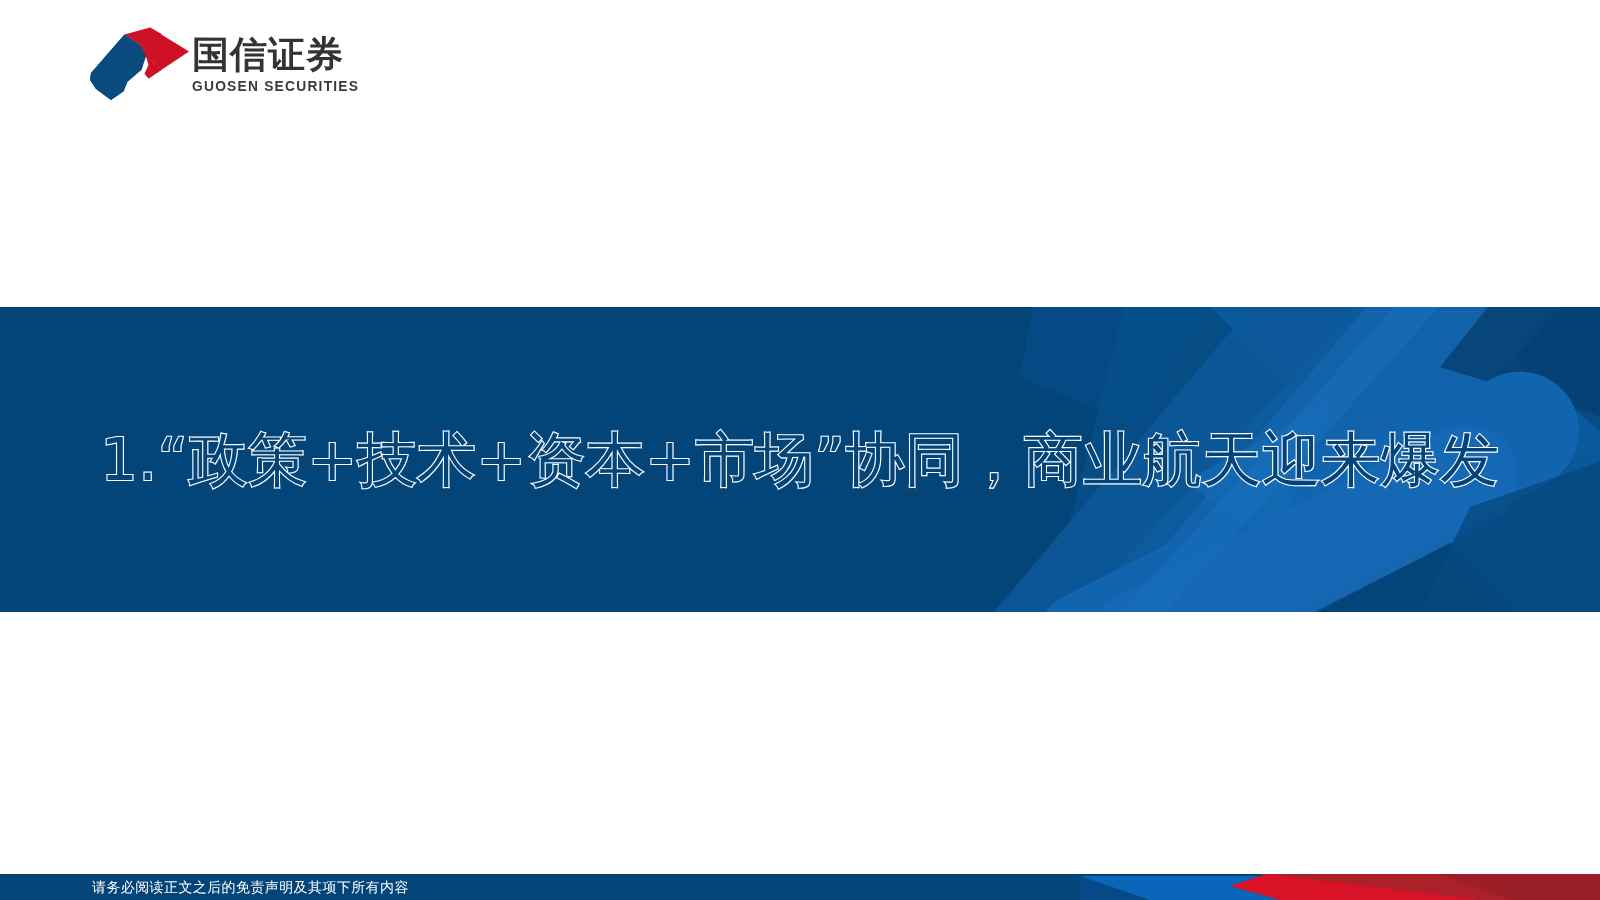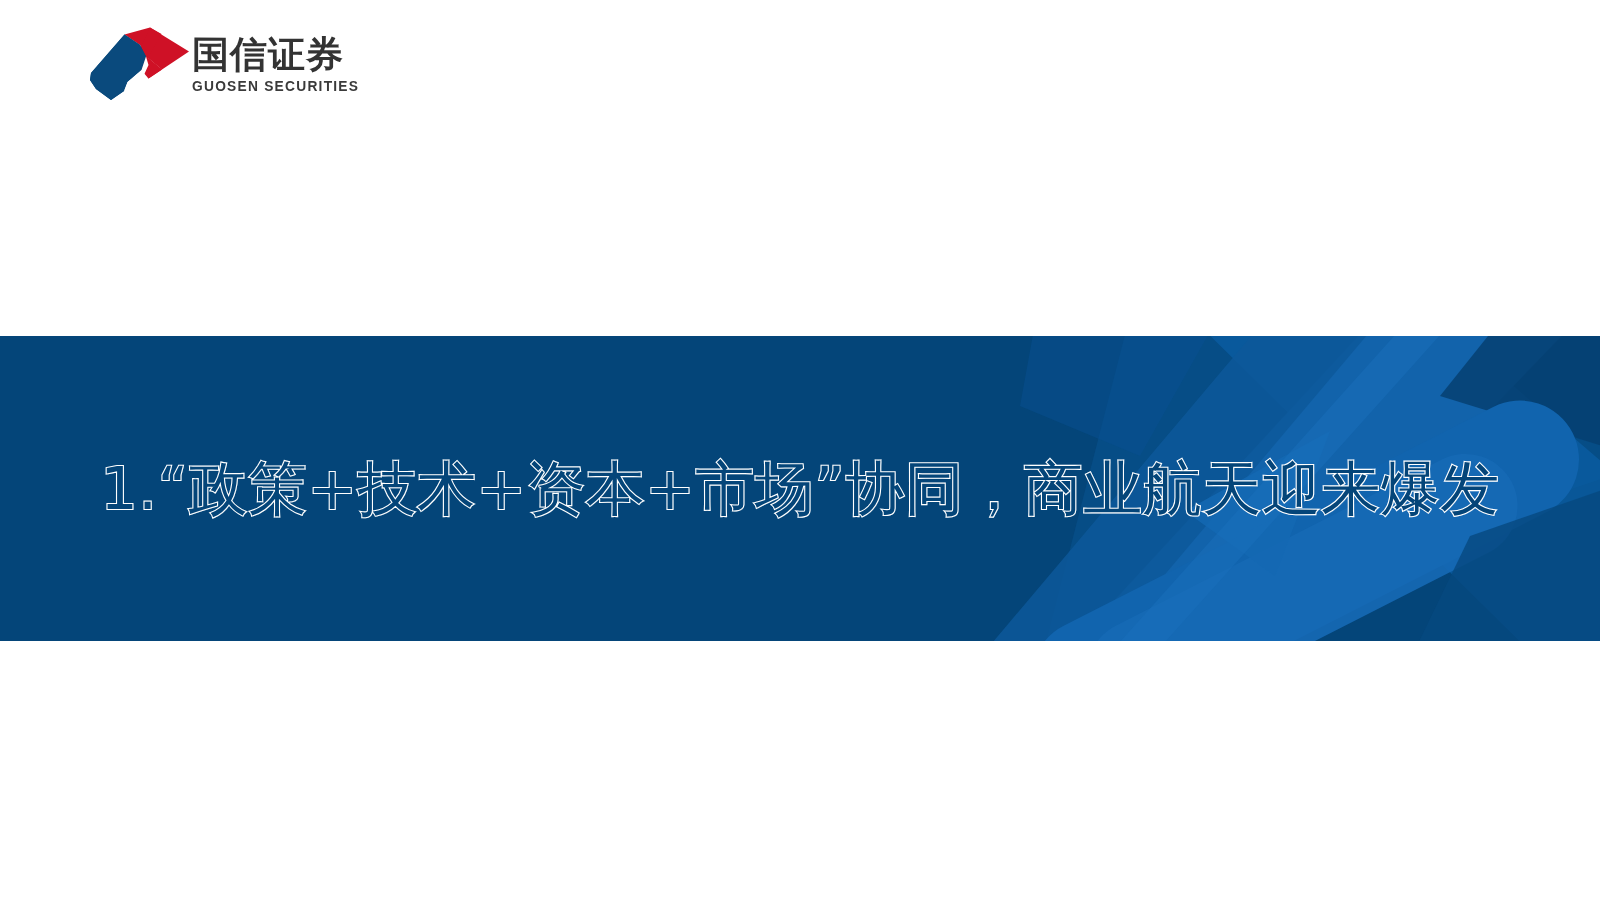"1.“政策+技术+资本+市场”协同，商业航天迎来爆发" .section-banner { margin-top: 29px -> none }
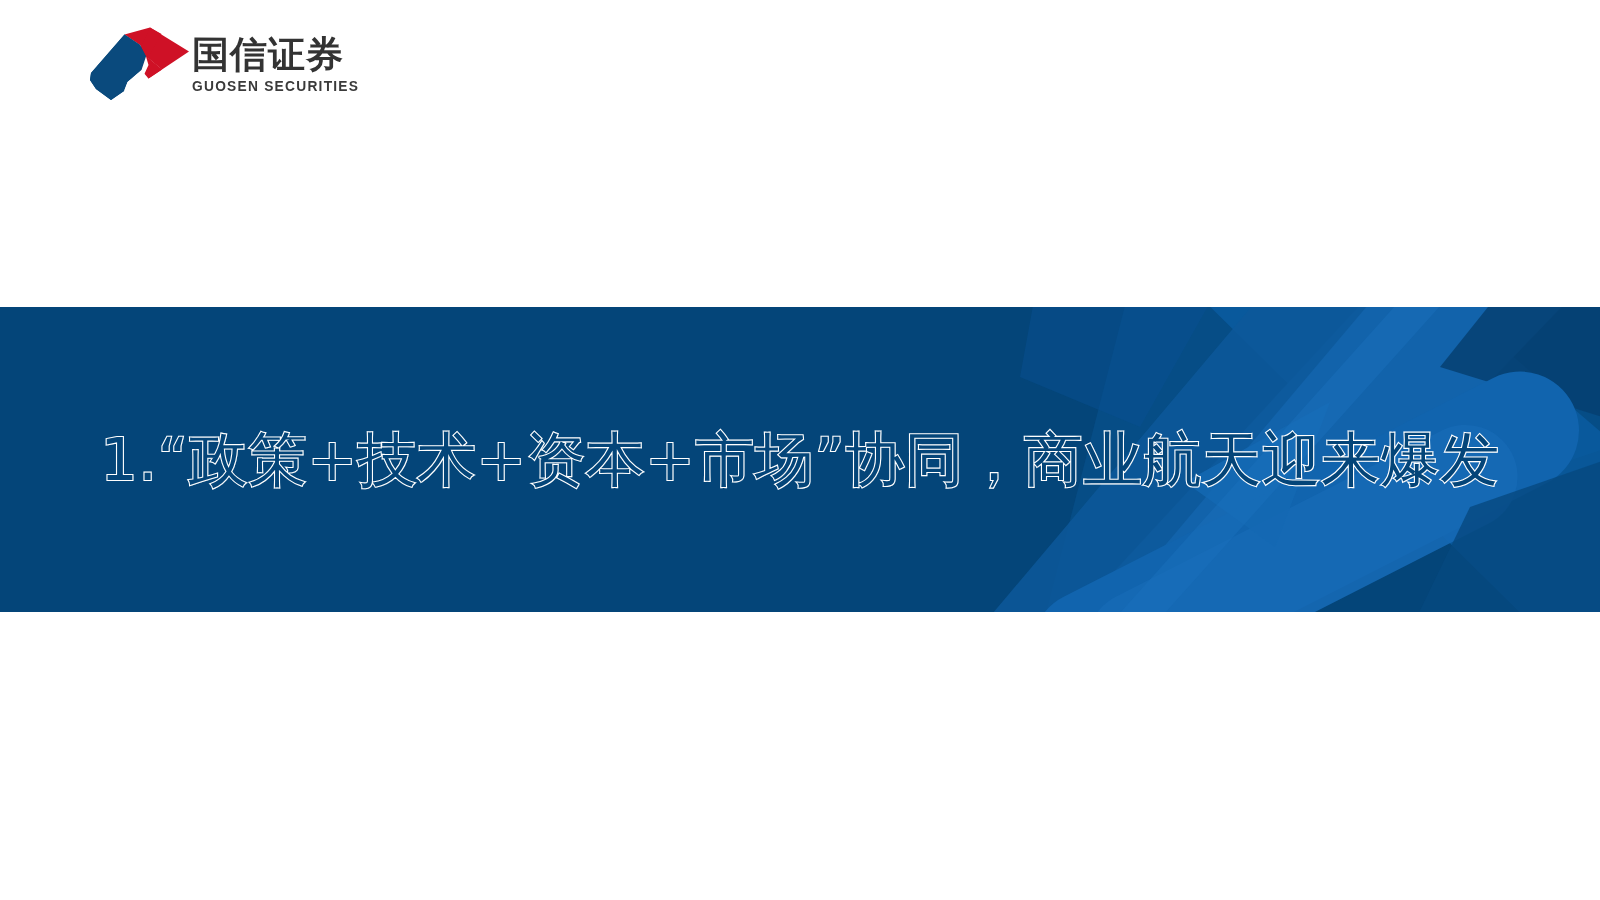"请务必阅读正文之后的免责声明及其项下所有内容" div.footer-bar { html: none -> <div> <svg> <rect></rect> <path></path> <path></path> <path></path> <path></path> <path></path> </svg> <div>请务必阅读正文之后的免责声明及其项下所有内容</div> </div> }
